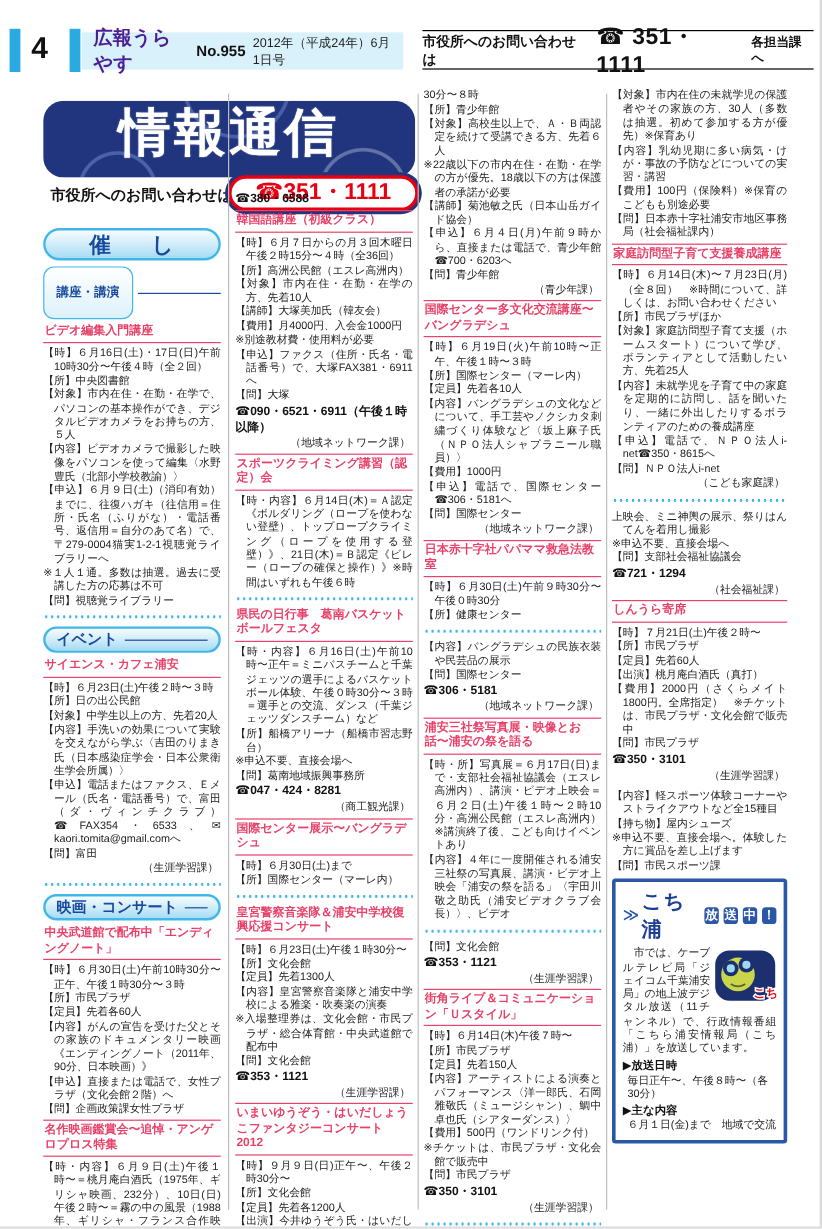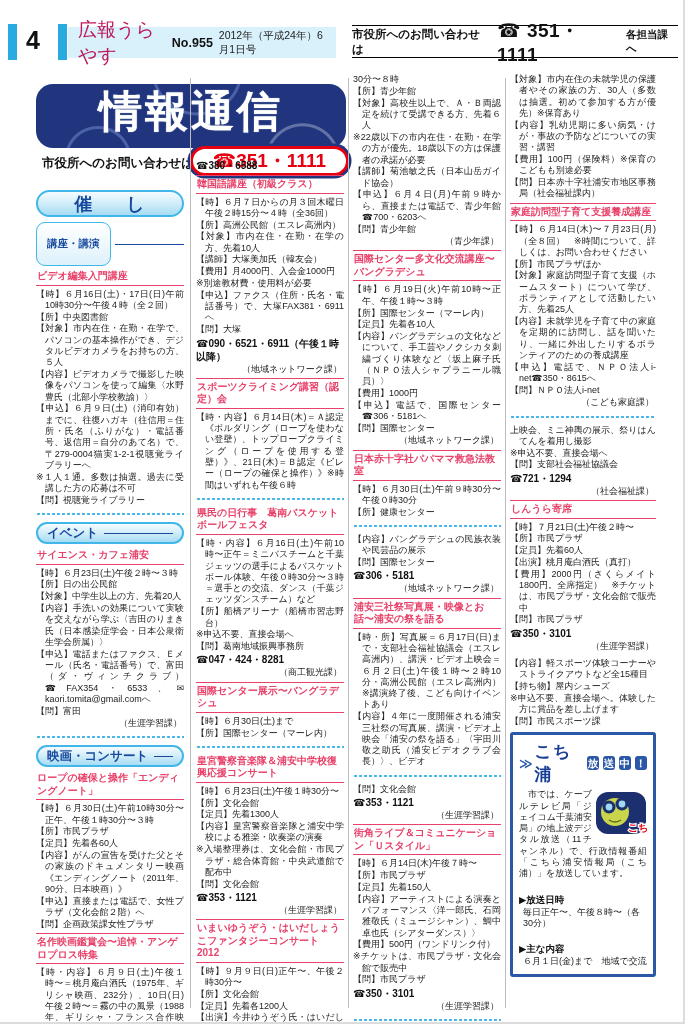"広報うらやす" .hdr-pub { color: #be185d -> #4c1d95; font-size: 19px -> 16px; font-weight: normal -> bold }
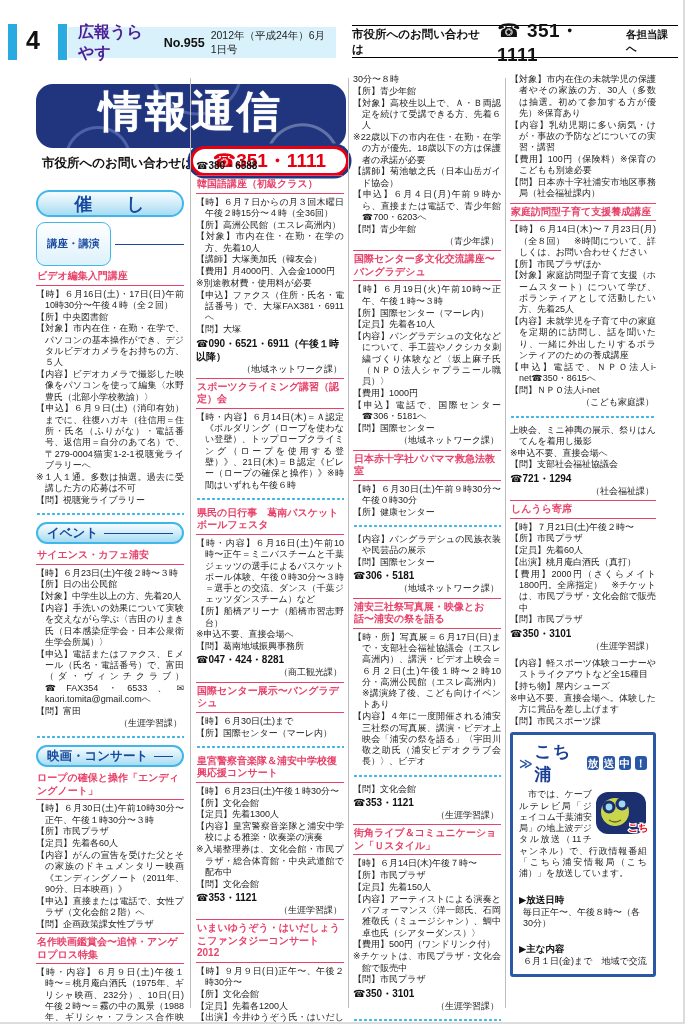"ロープの確保と操作「エンディングノート」" div.blk-title { text: ロープの確保と操作 -> 中央武道館で配布中 }
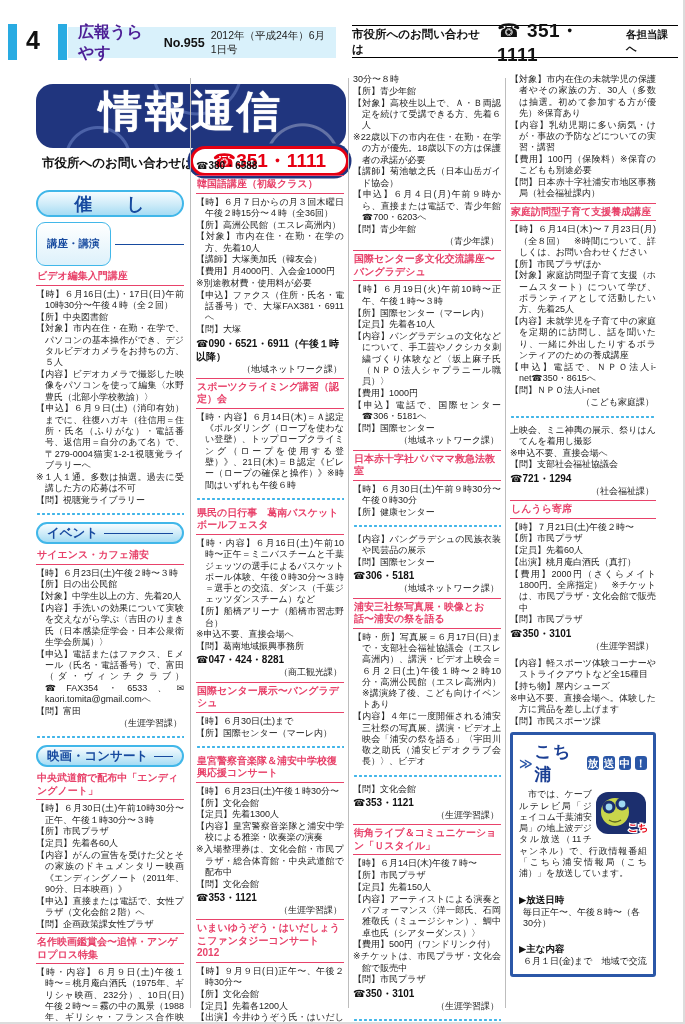"▶放送日時" .kochi-h { margin-top: 14px -> 2px }
